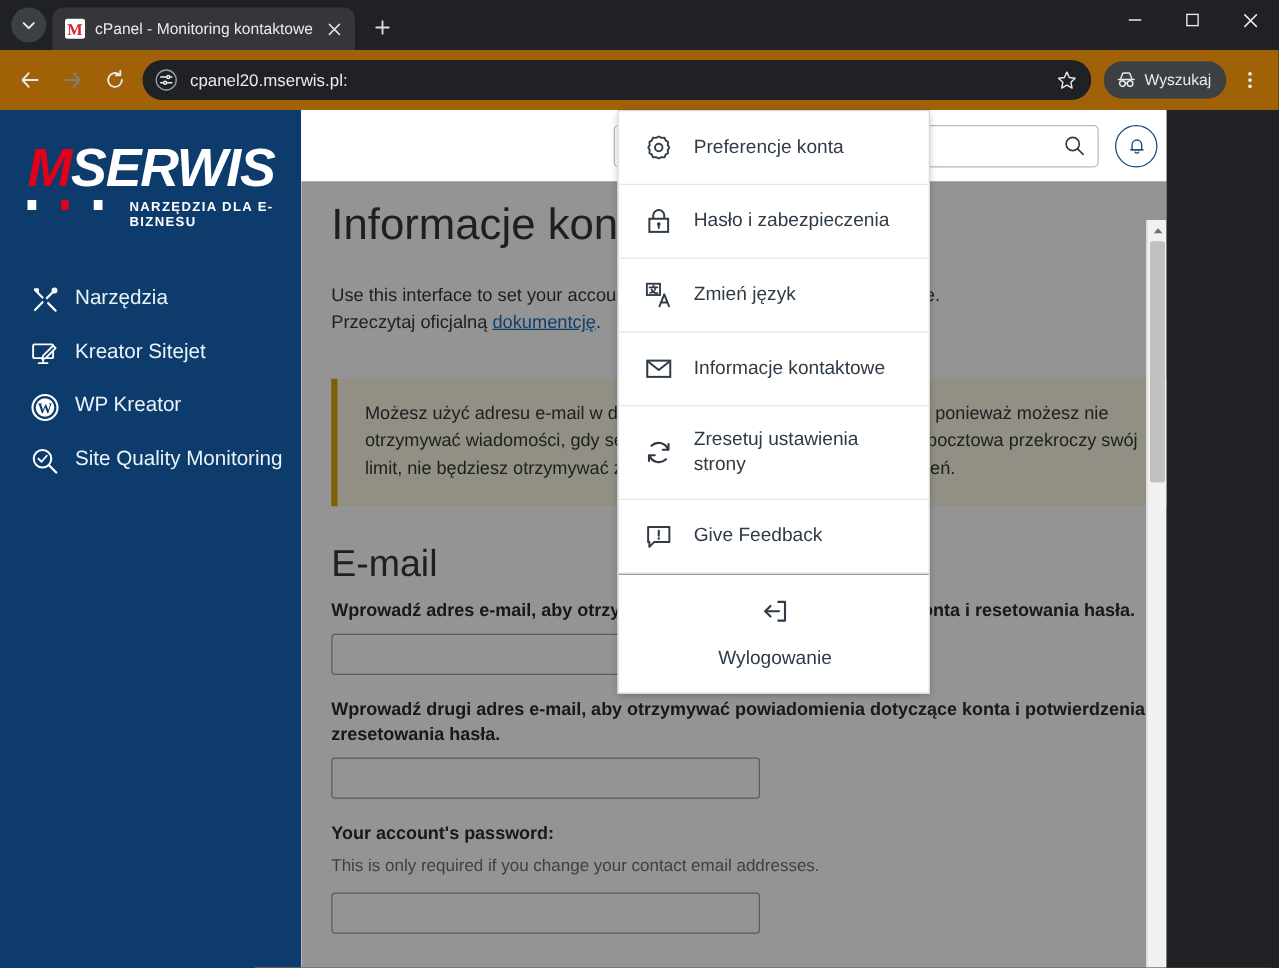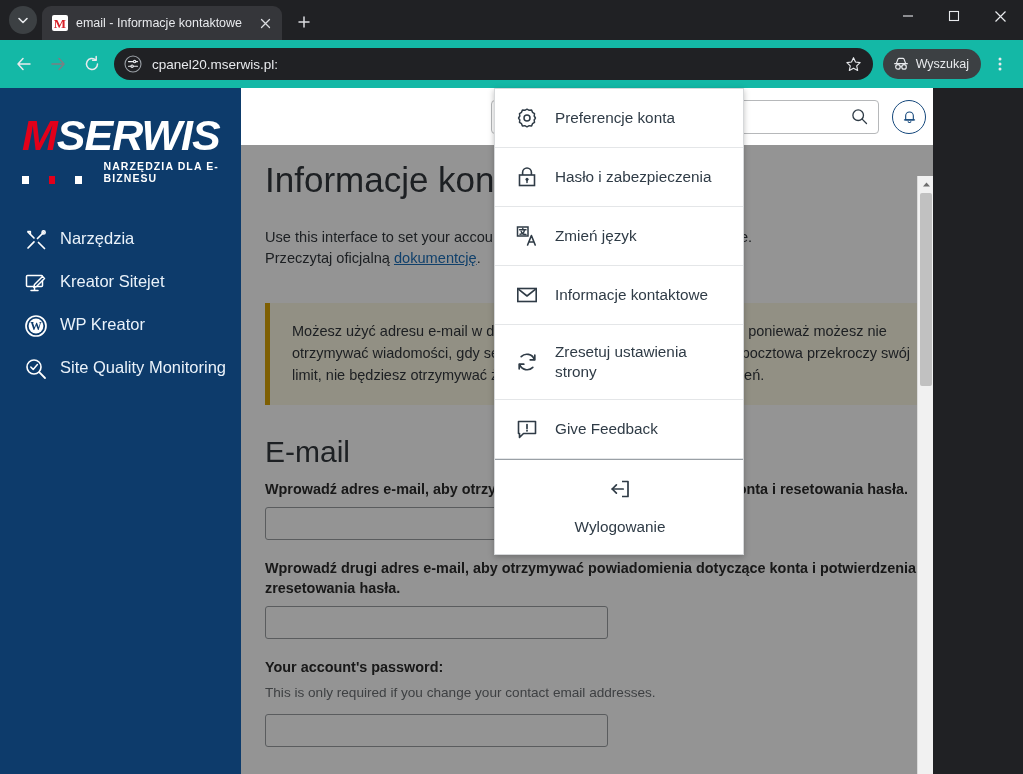"email - Informacje kontaktowe" span.tab-title { text: email - Informacje -> cPanel - Monitoring }
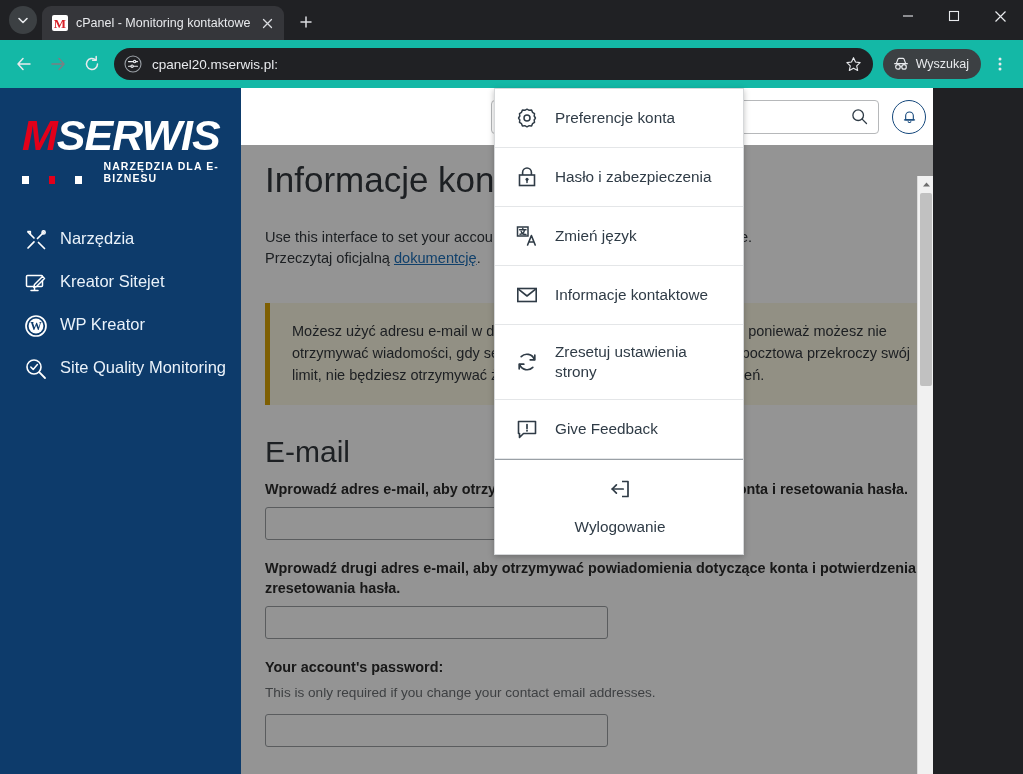"cpanel20.mserwis.pl:" .toolbar { background: #14b8a6 -> #a16207 }
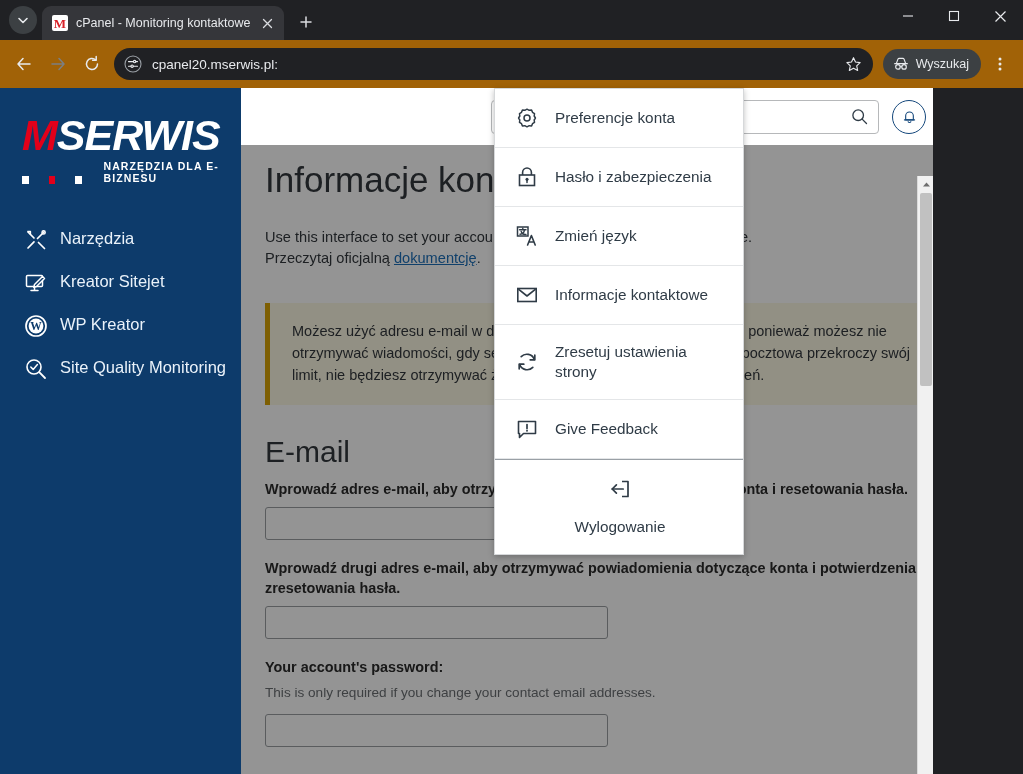"NARZĘDZIA DLA E-BIZNESU" .logo-sub { align-items: flex-end -> flex-start }
